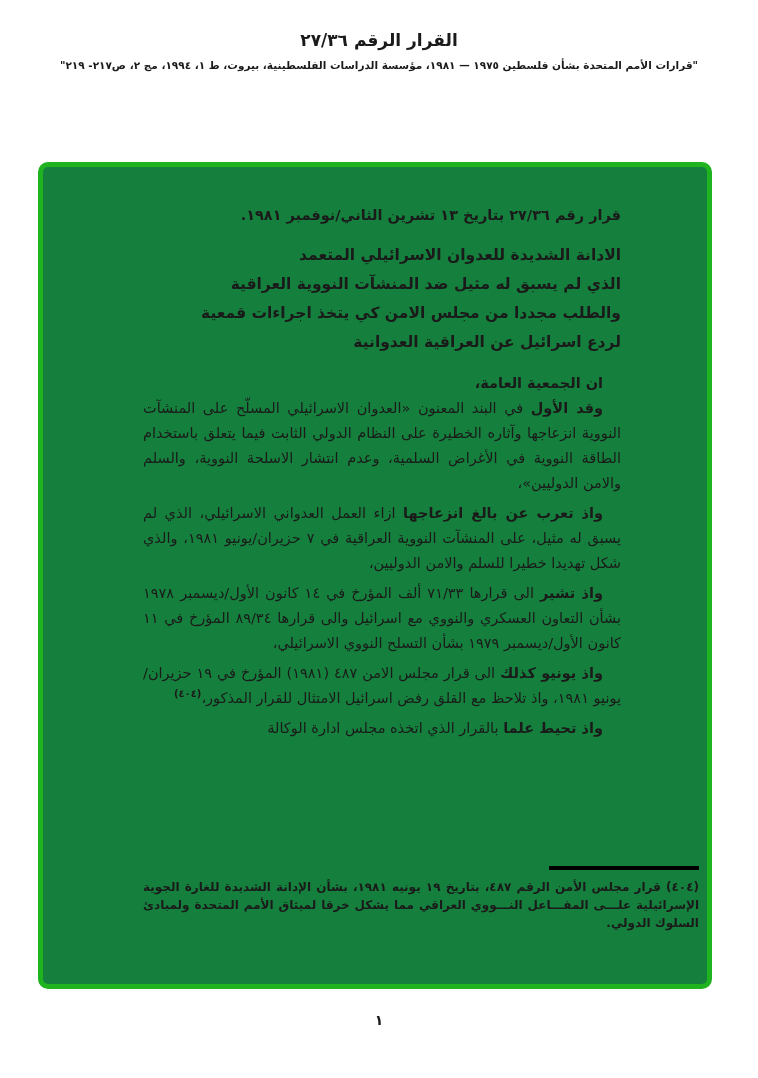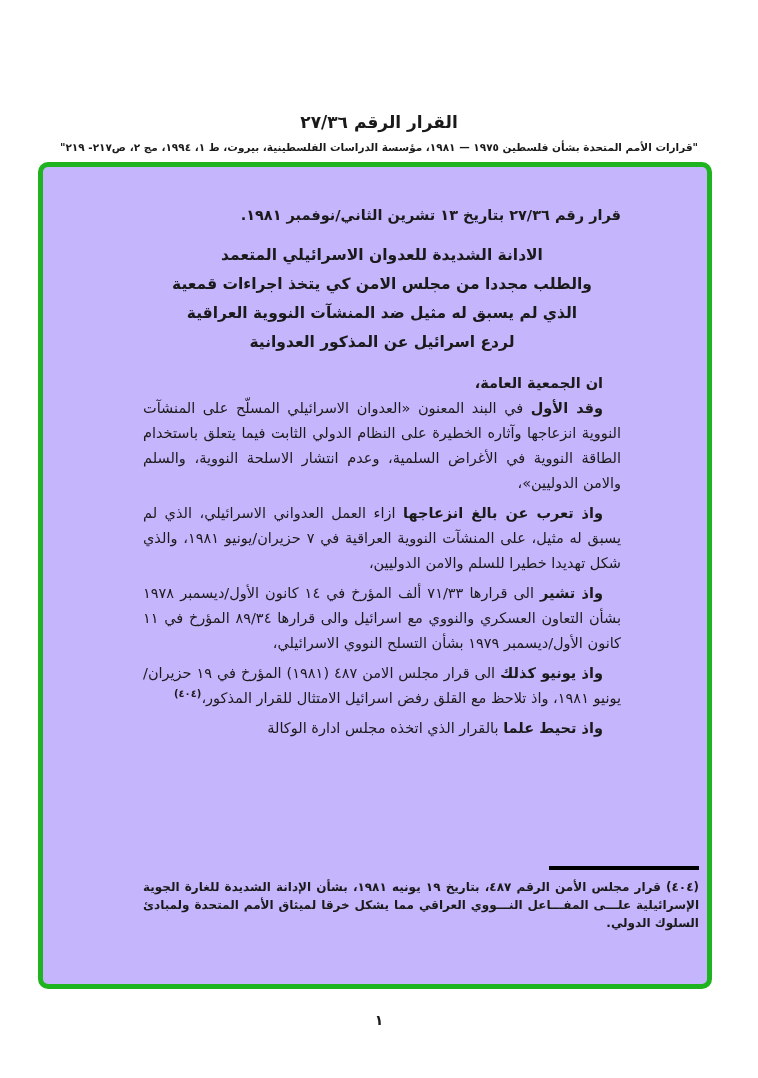"القرار الرقم ٢٧/٣٦" .page-header { padding-top: 112px -> 30px }
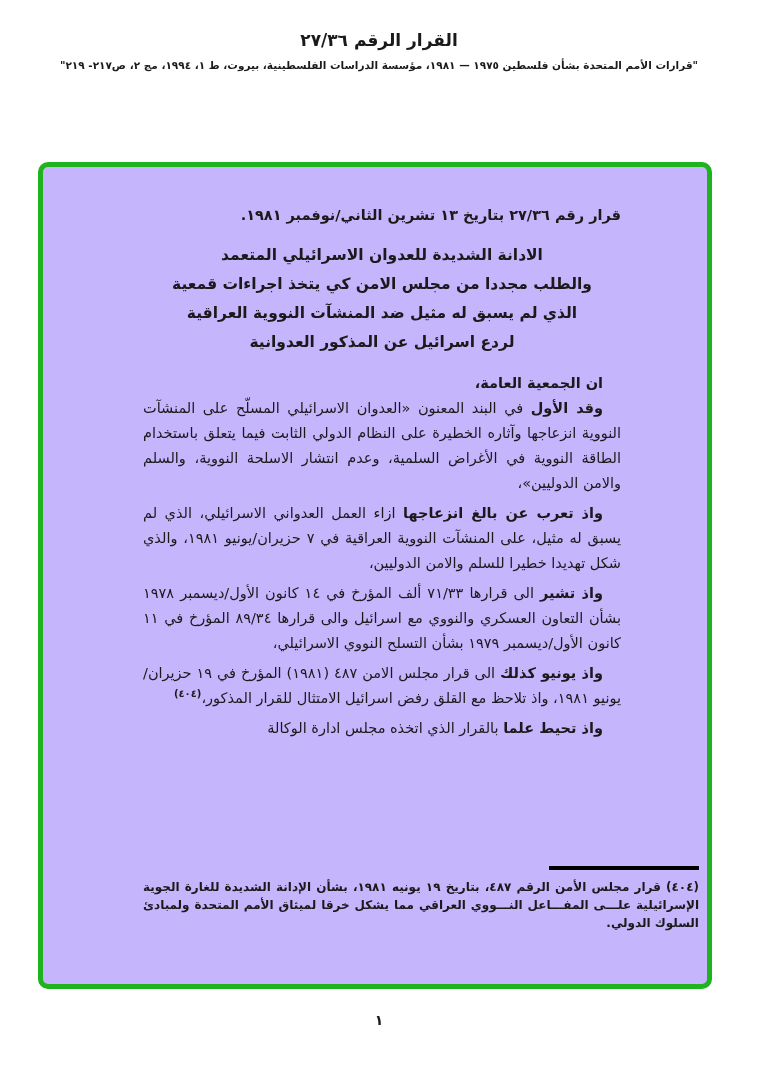"قرار رقم ٢٧/٣٦ بتاريخ ١٣" .green-box { background: #c4b5fd -> #15803d }
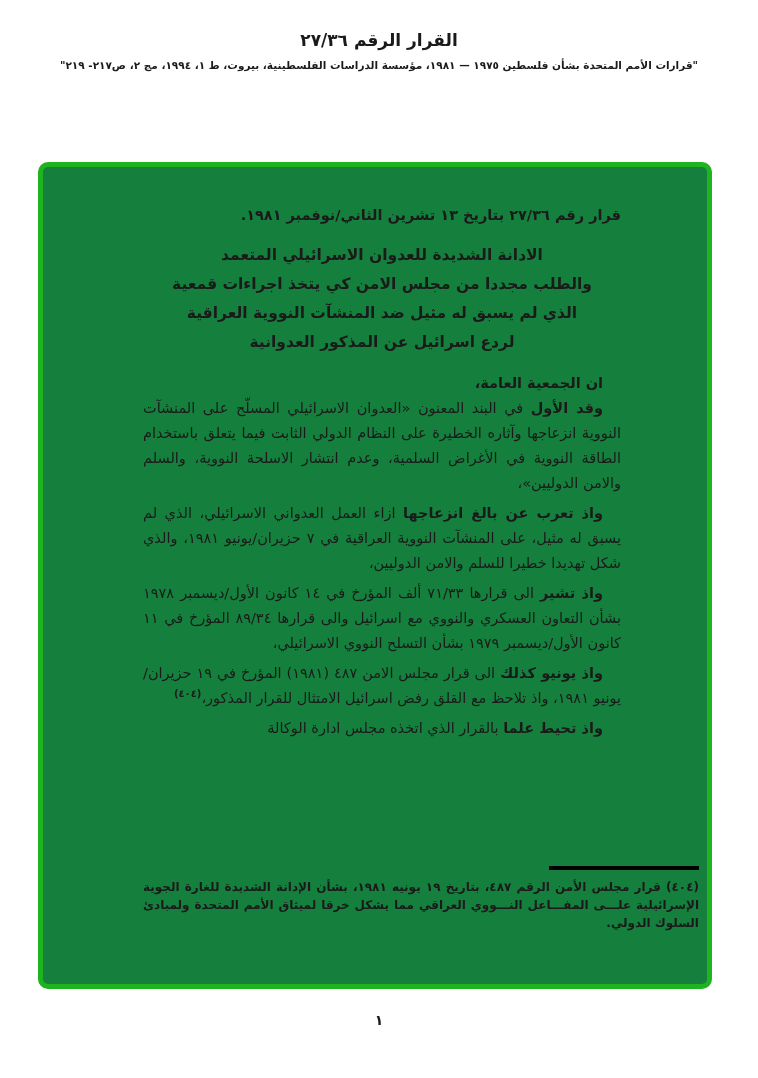"الادانة الشديدة للعدوان الاسرائيلي" .title-block { text-align: center -> right }
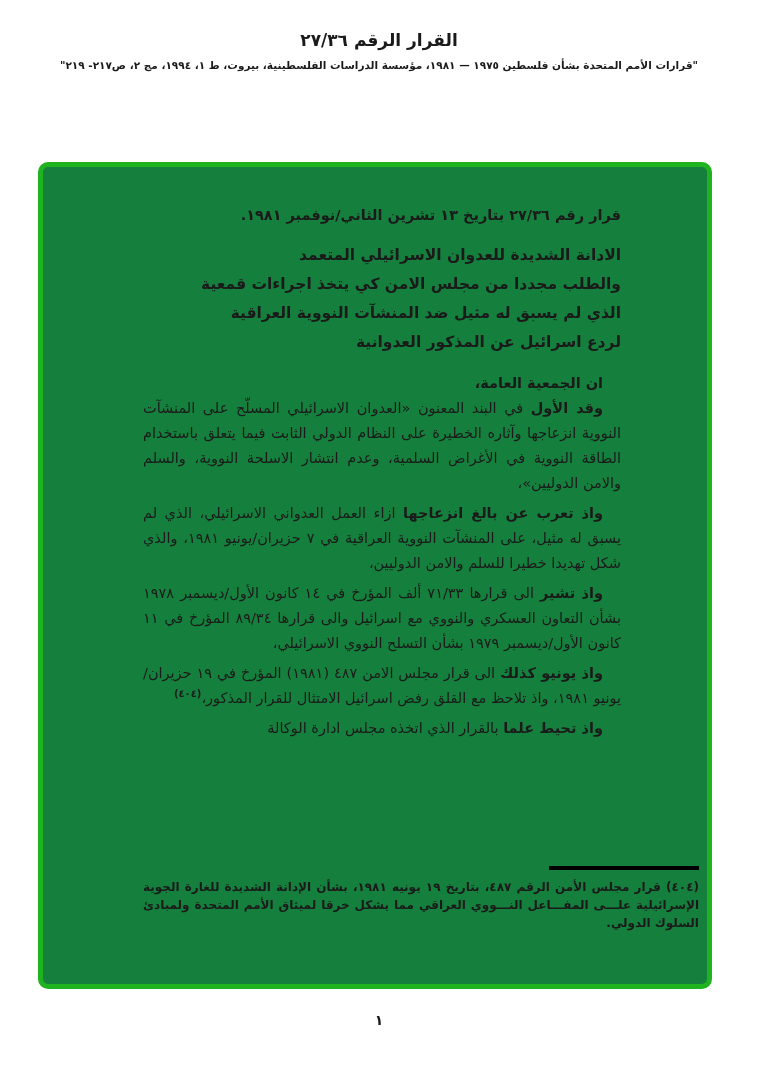"والطلب مجددا من مجلس الامن" div { order: before "الذي لم يسبق له مثيل" -> after "الذي لم يسبق له مثيل" }
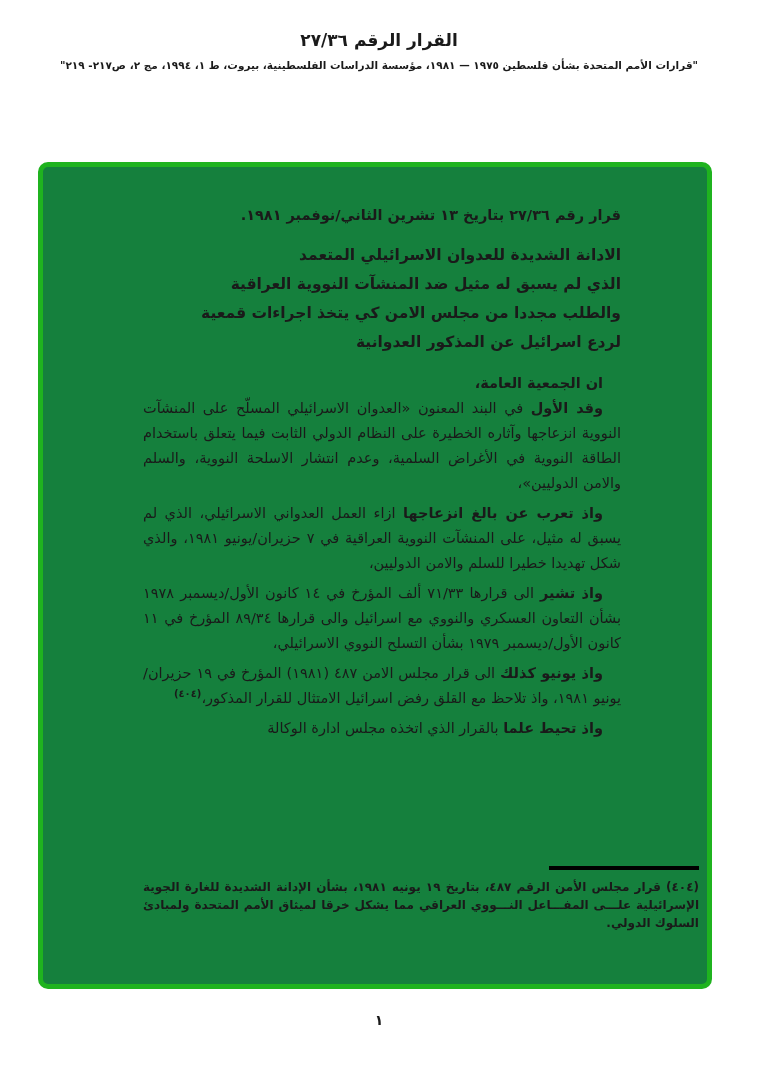"لردع اسرائيل عن المذكور العدوانية" div { text: المذكور -> العراقية }
